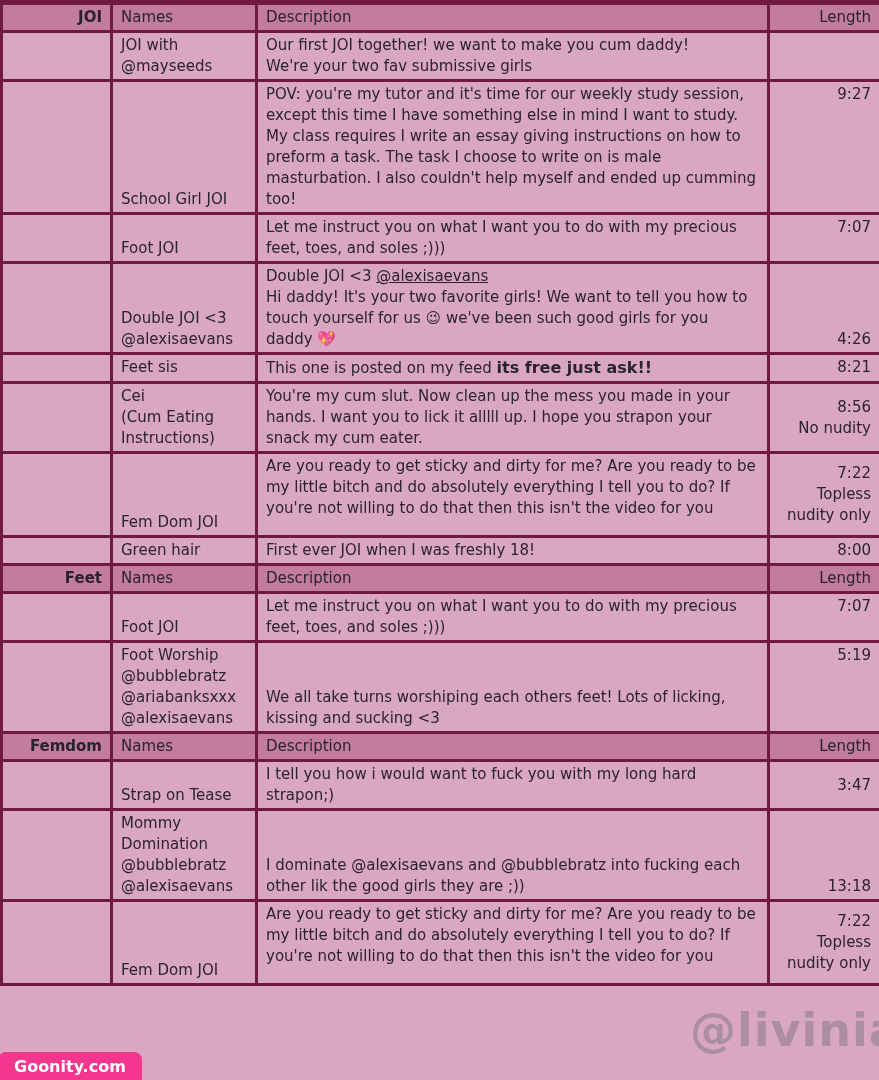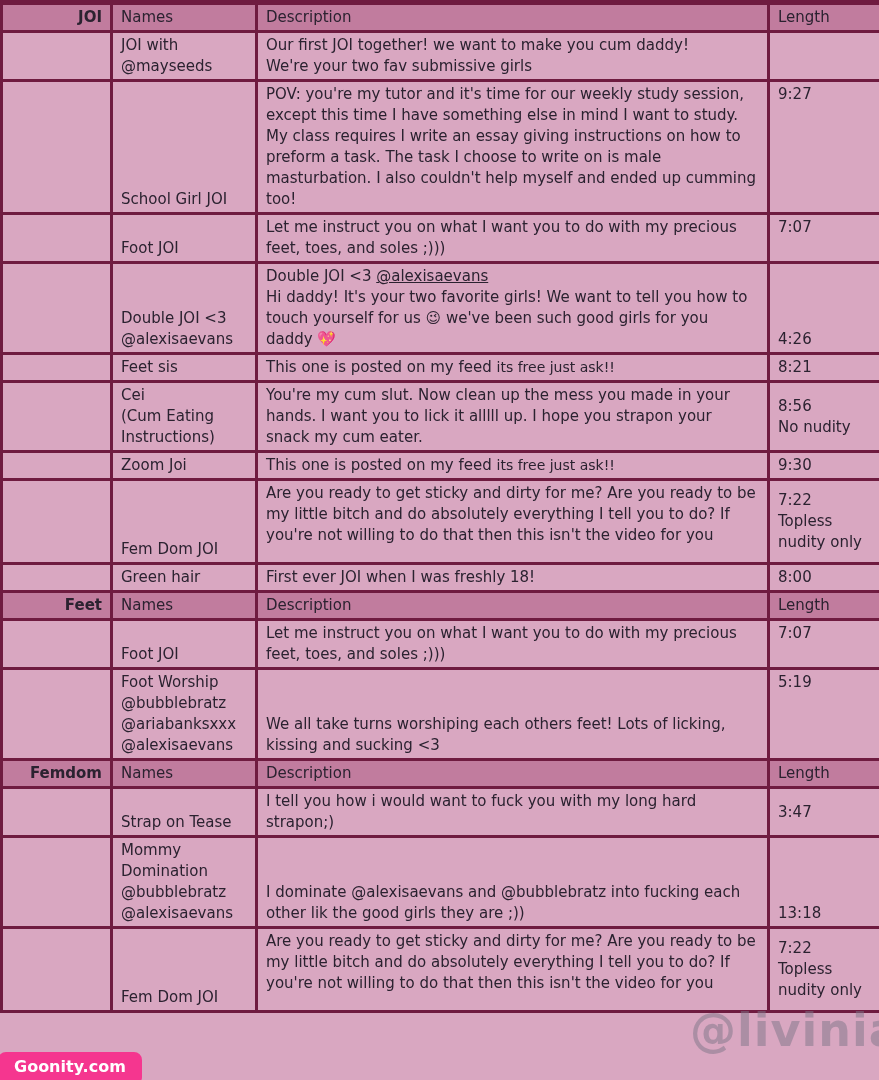"Length" .len { text-align: left -> right }
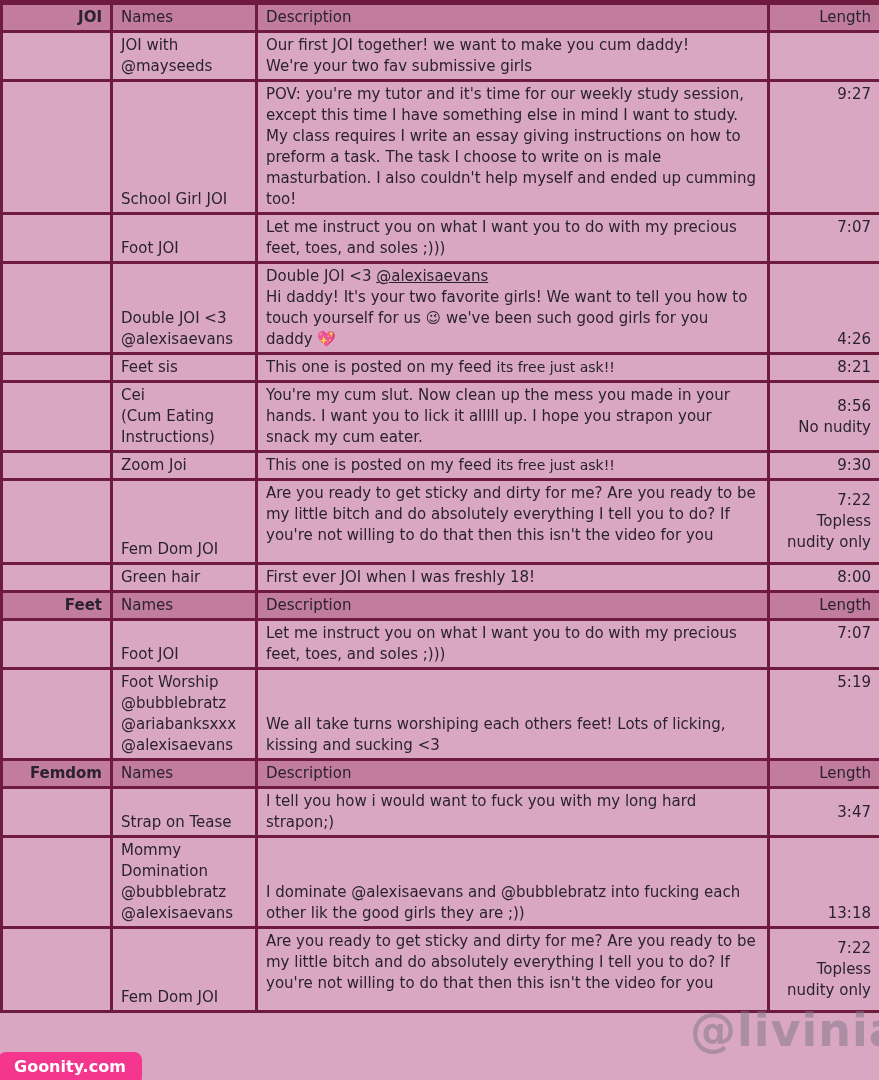"its free just ask!!" .free-bold { font-size: 14px -> 16px; font-weight: 400 -> 700 }
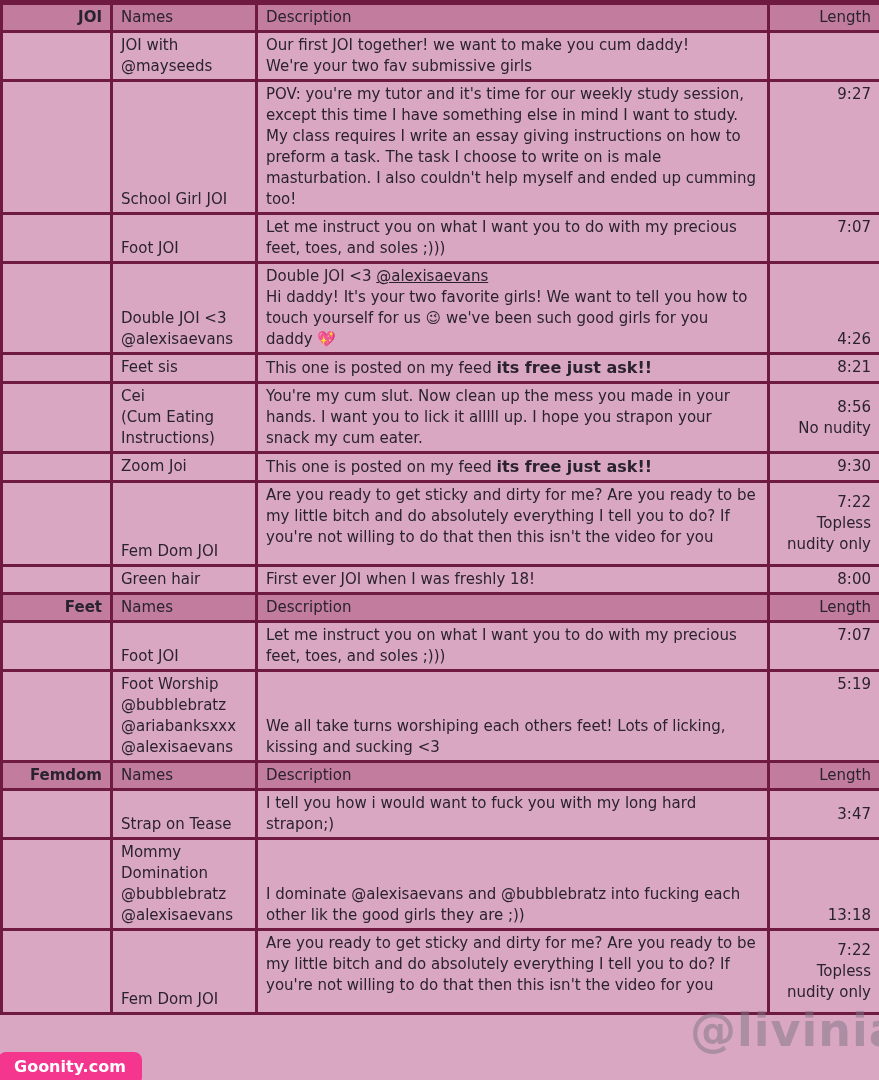"Zoom Joi" tr.data-row { html: <tr> <td></td> <td>Zoom Joi</td> <td><span>This one is posted on my feed </span><b>its free just ask!!</b></td> <td>9:30</td> </tr> -> none }
